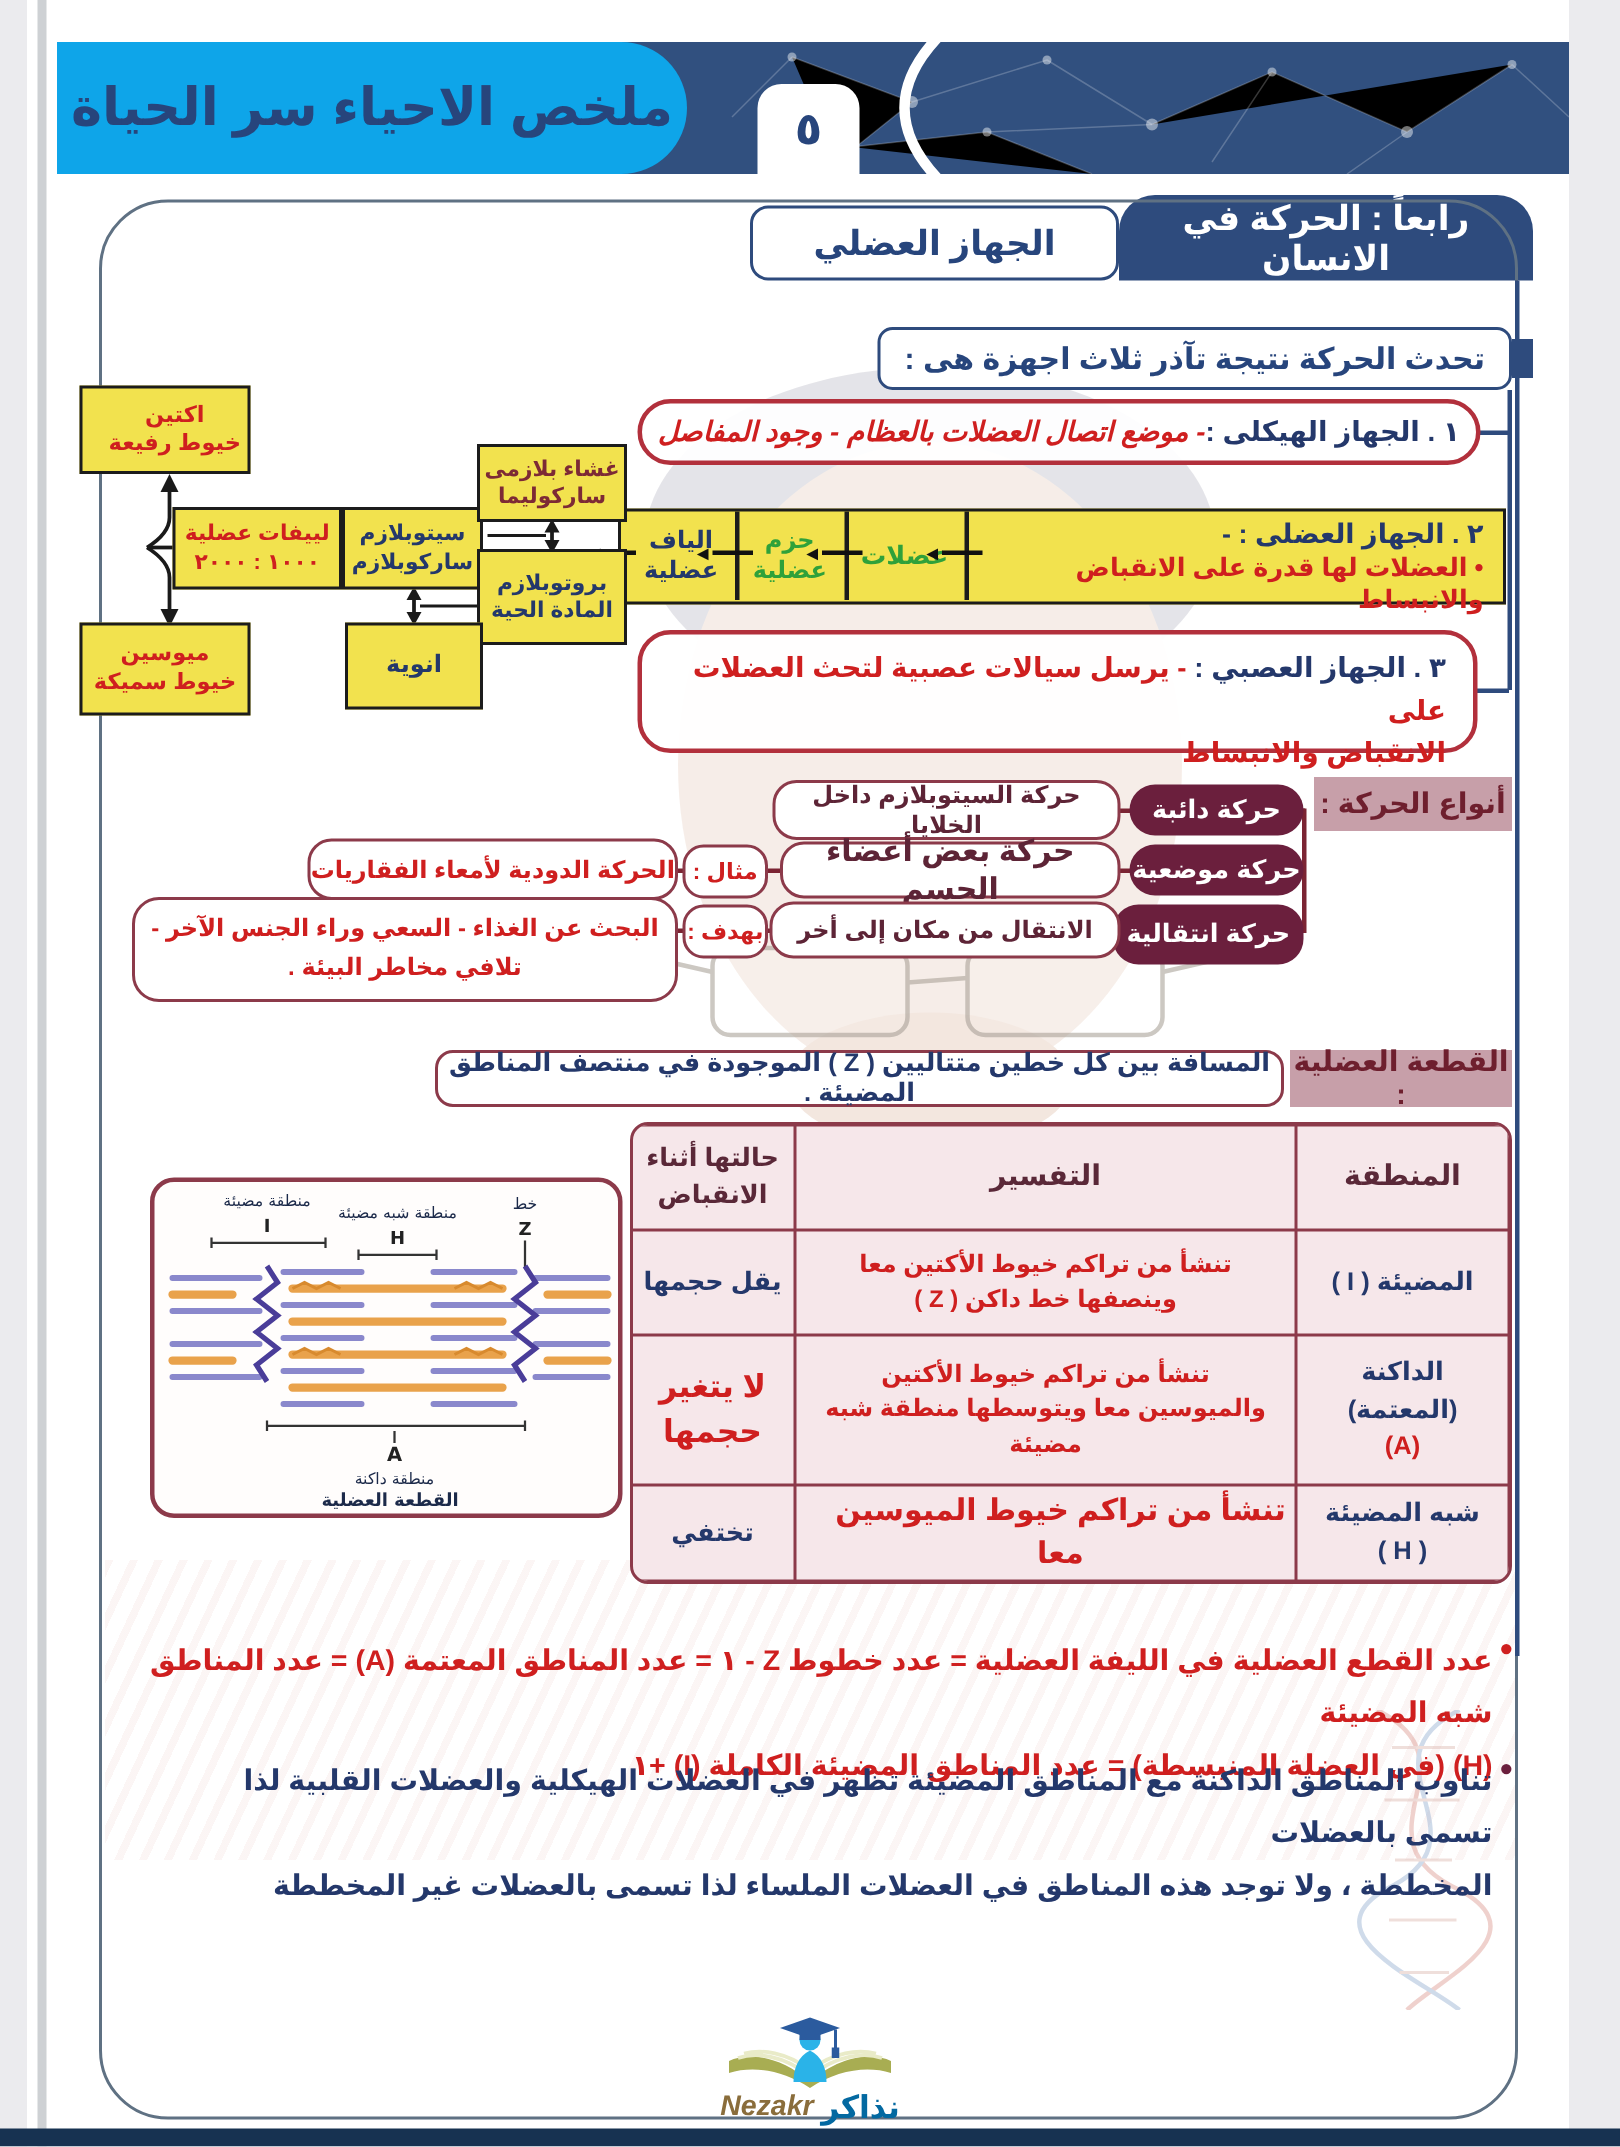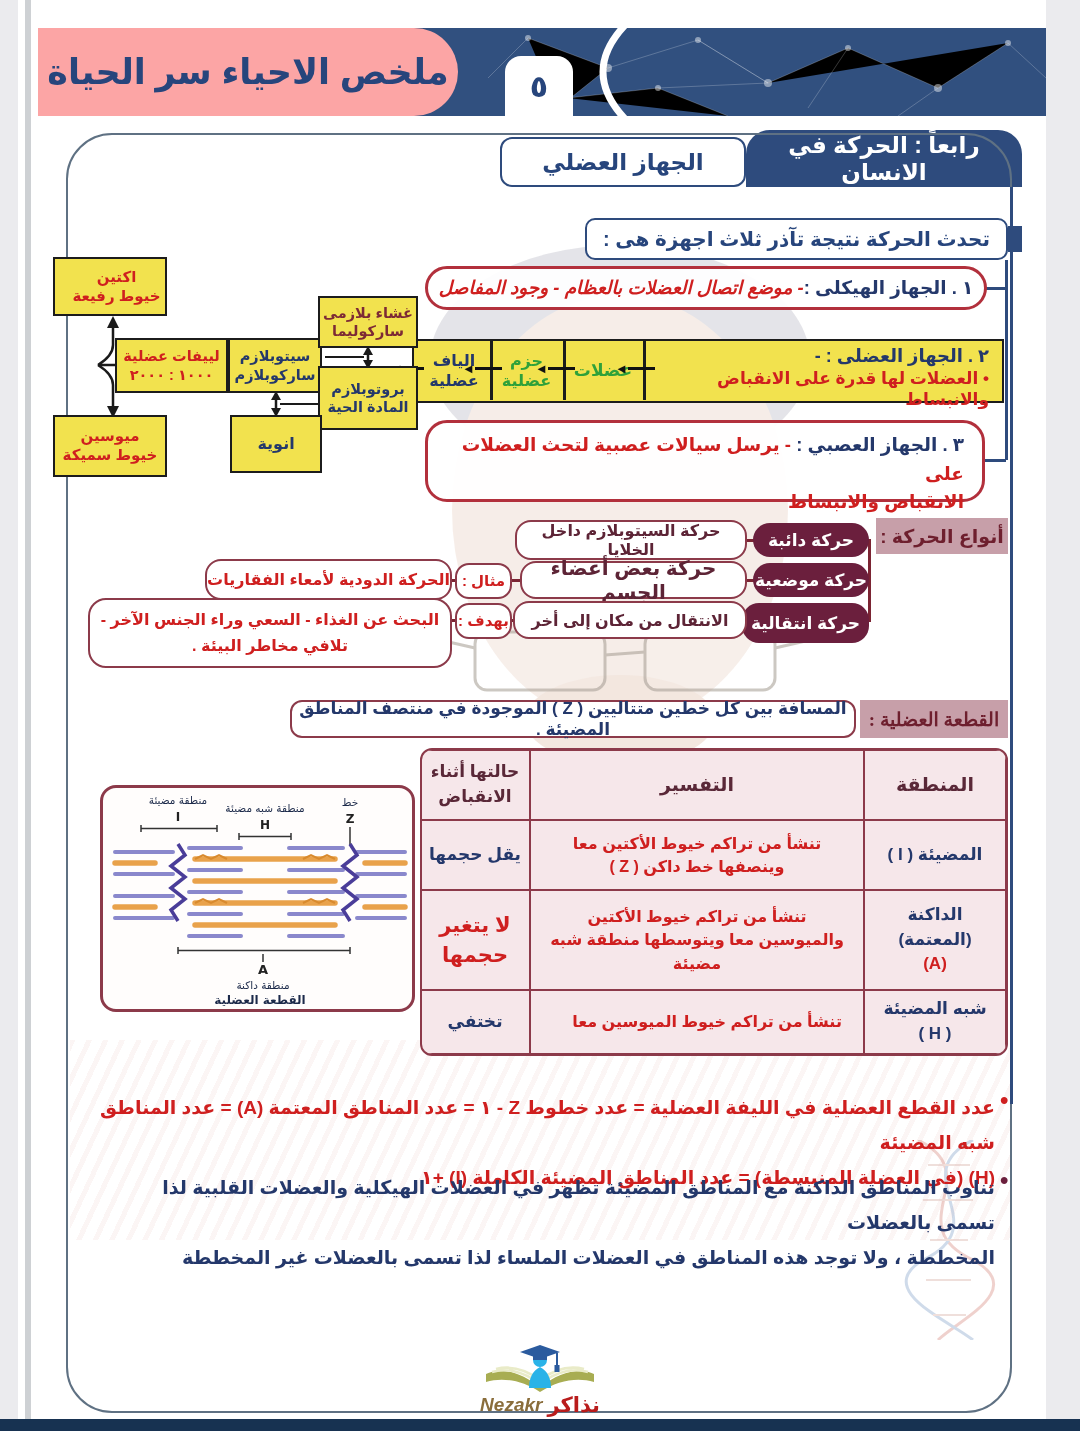"ملخص الاحياء سر الحياة" div.abs { background: #fca5a5 -> #0ea5e9 }
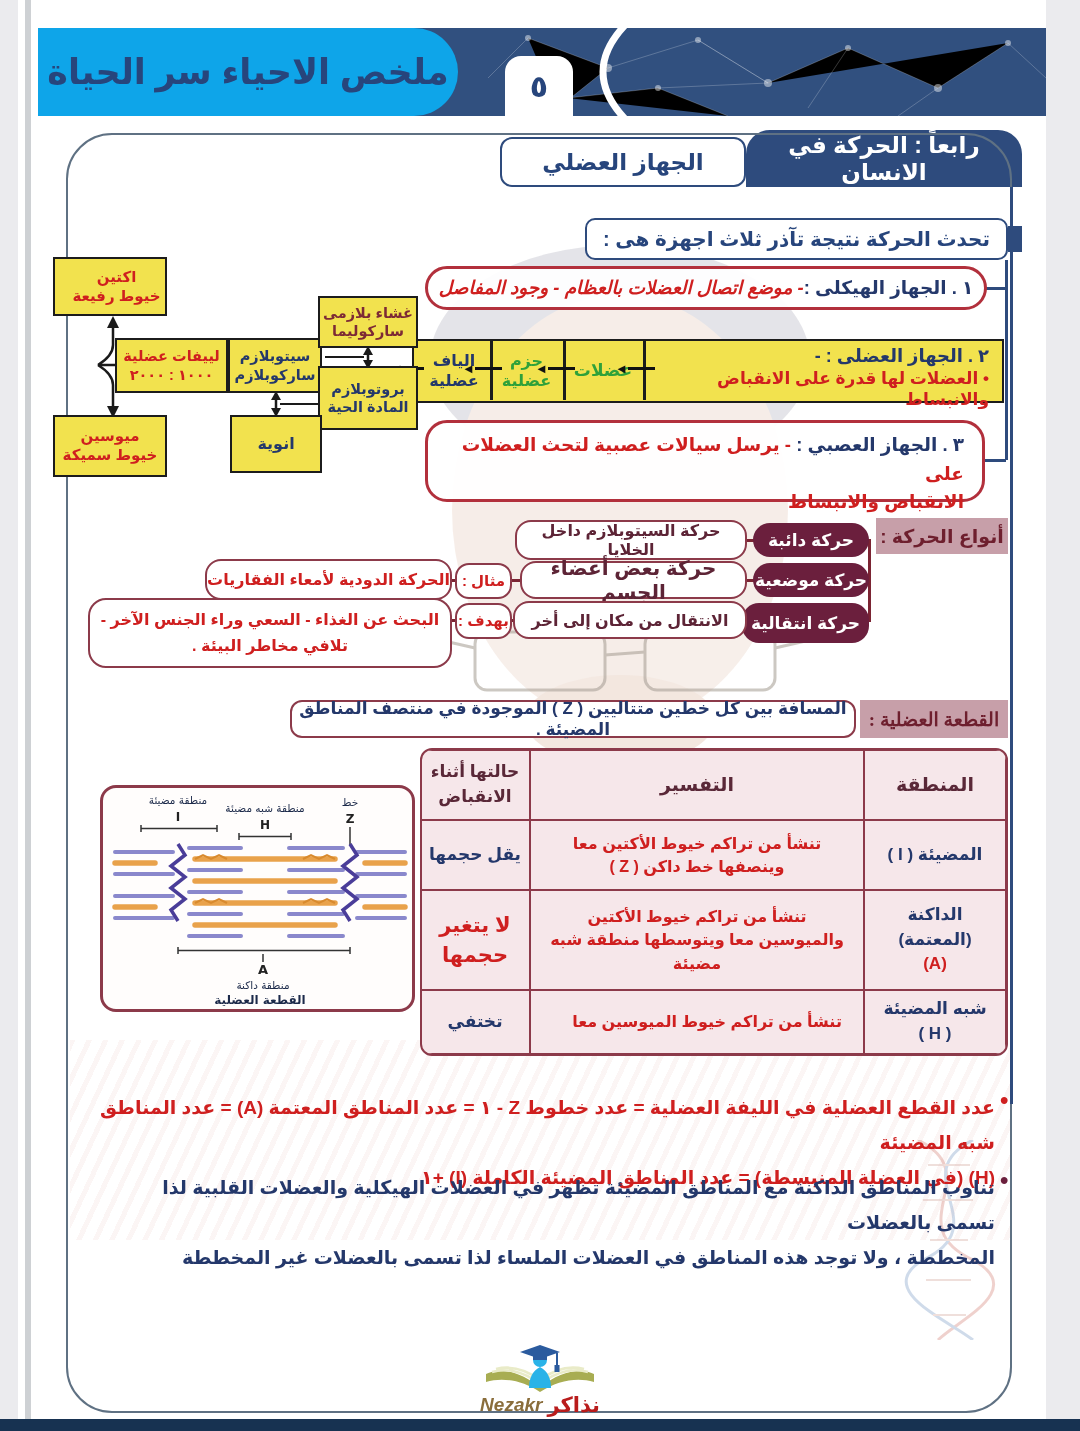"القطعة العضلية :" div { font-family: Liberation Serif, serif -> none }
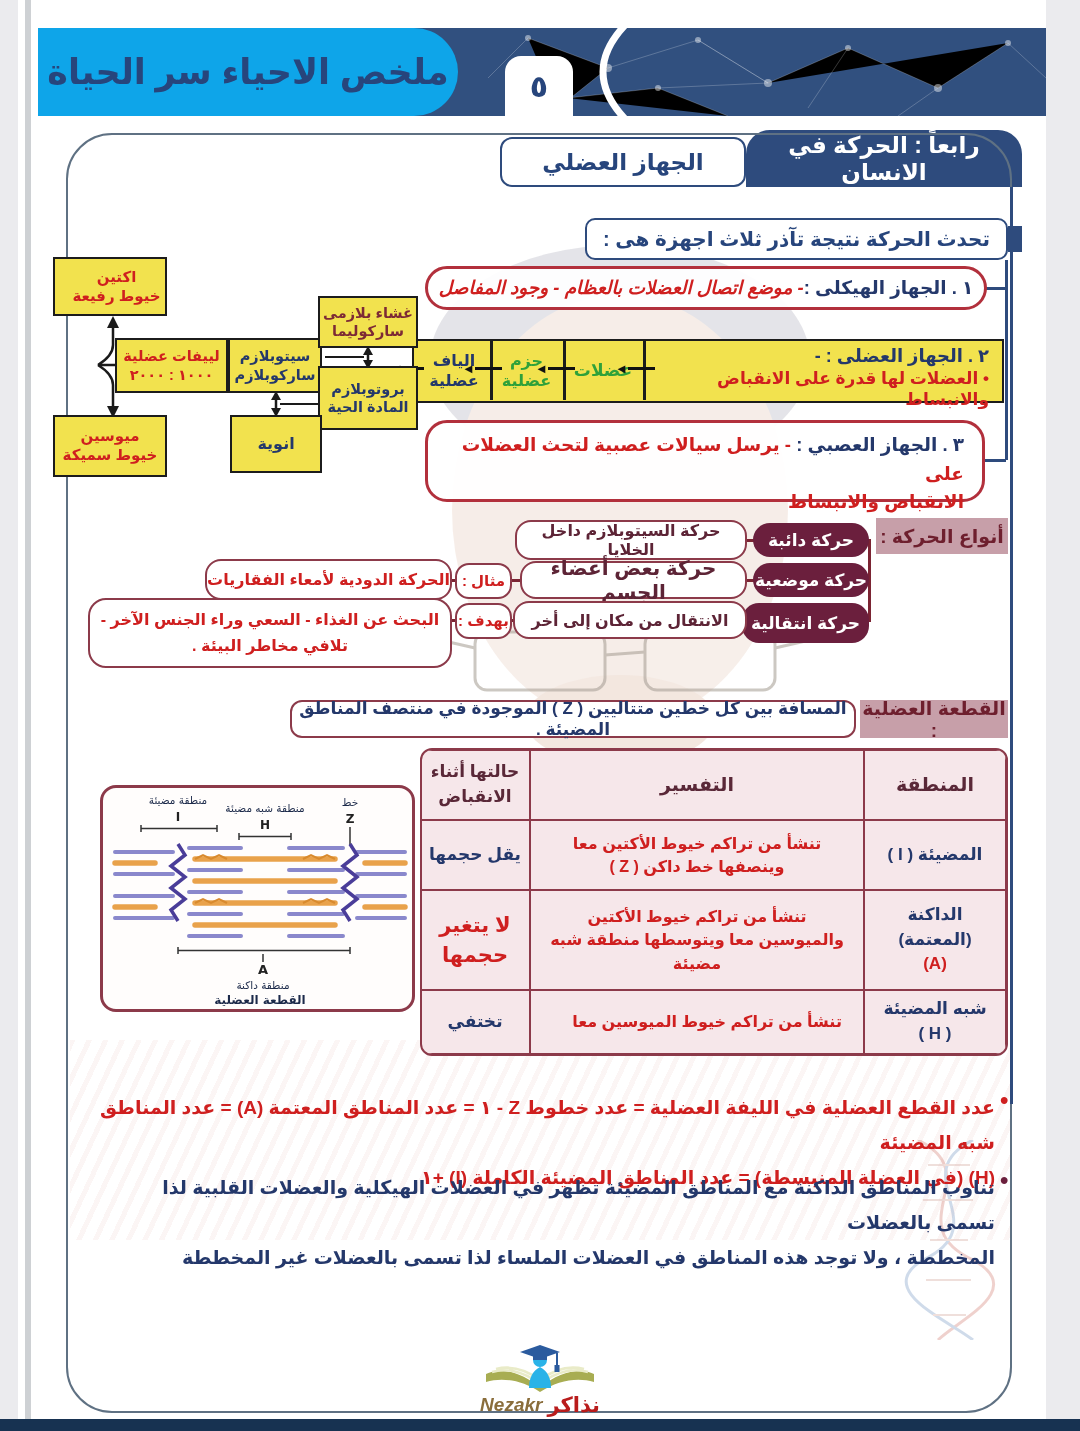"تنشأ من تراكم خيوط الميوسين" div.red { font-size: 16px -> 20px }
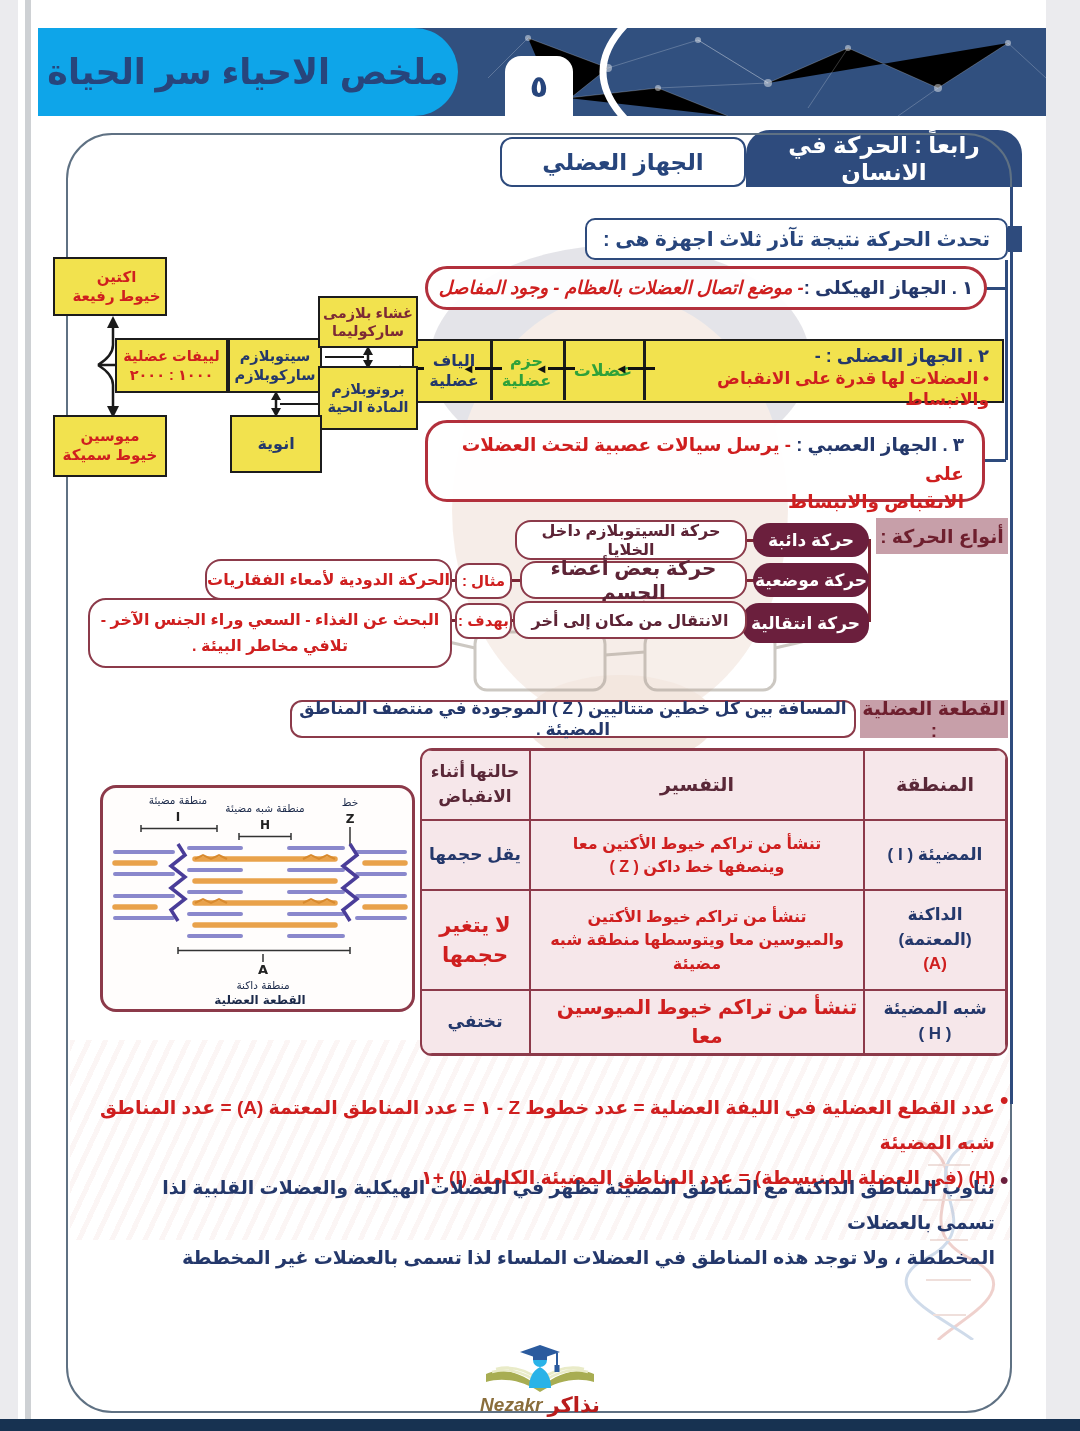"نذاكر" span { color: #b91c1c -> #0369a1 }
